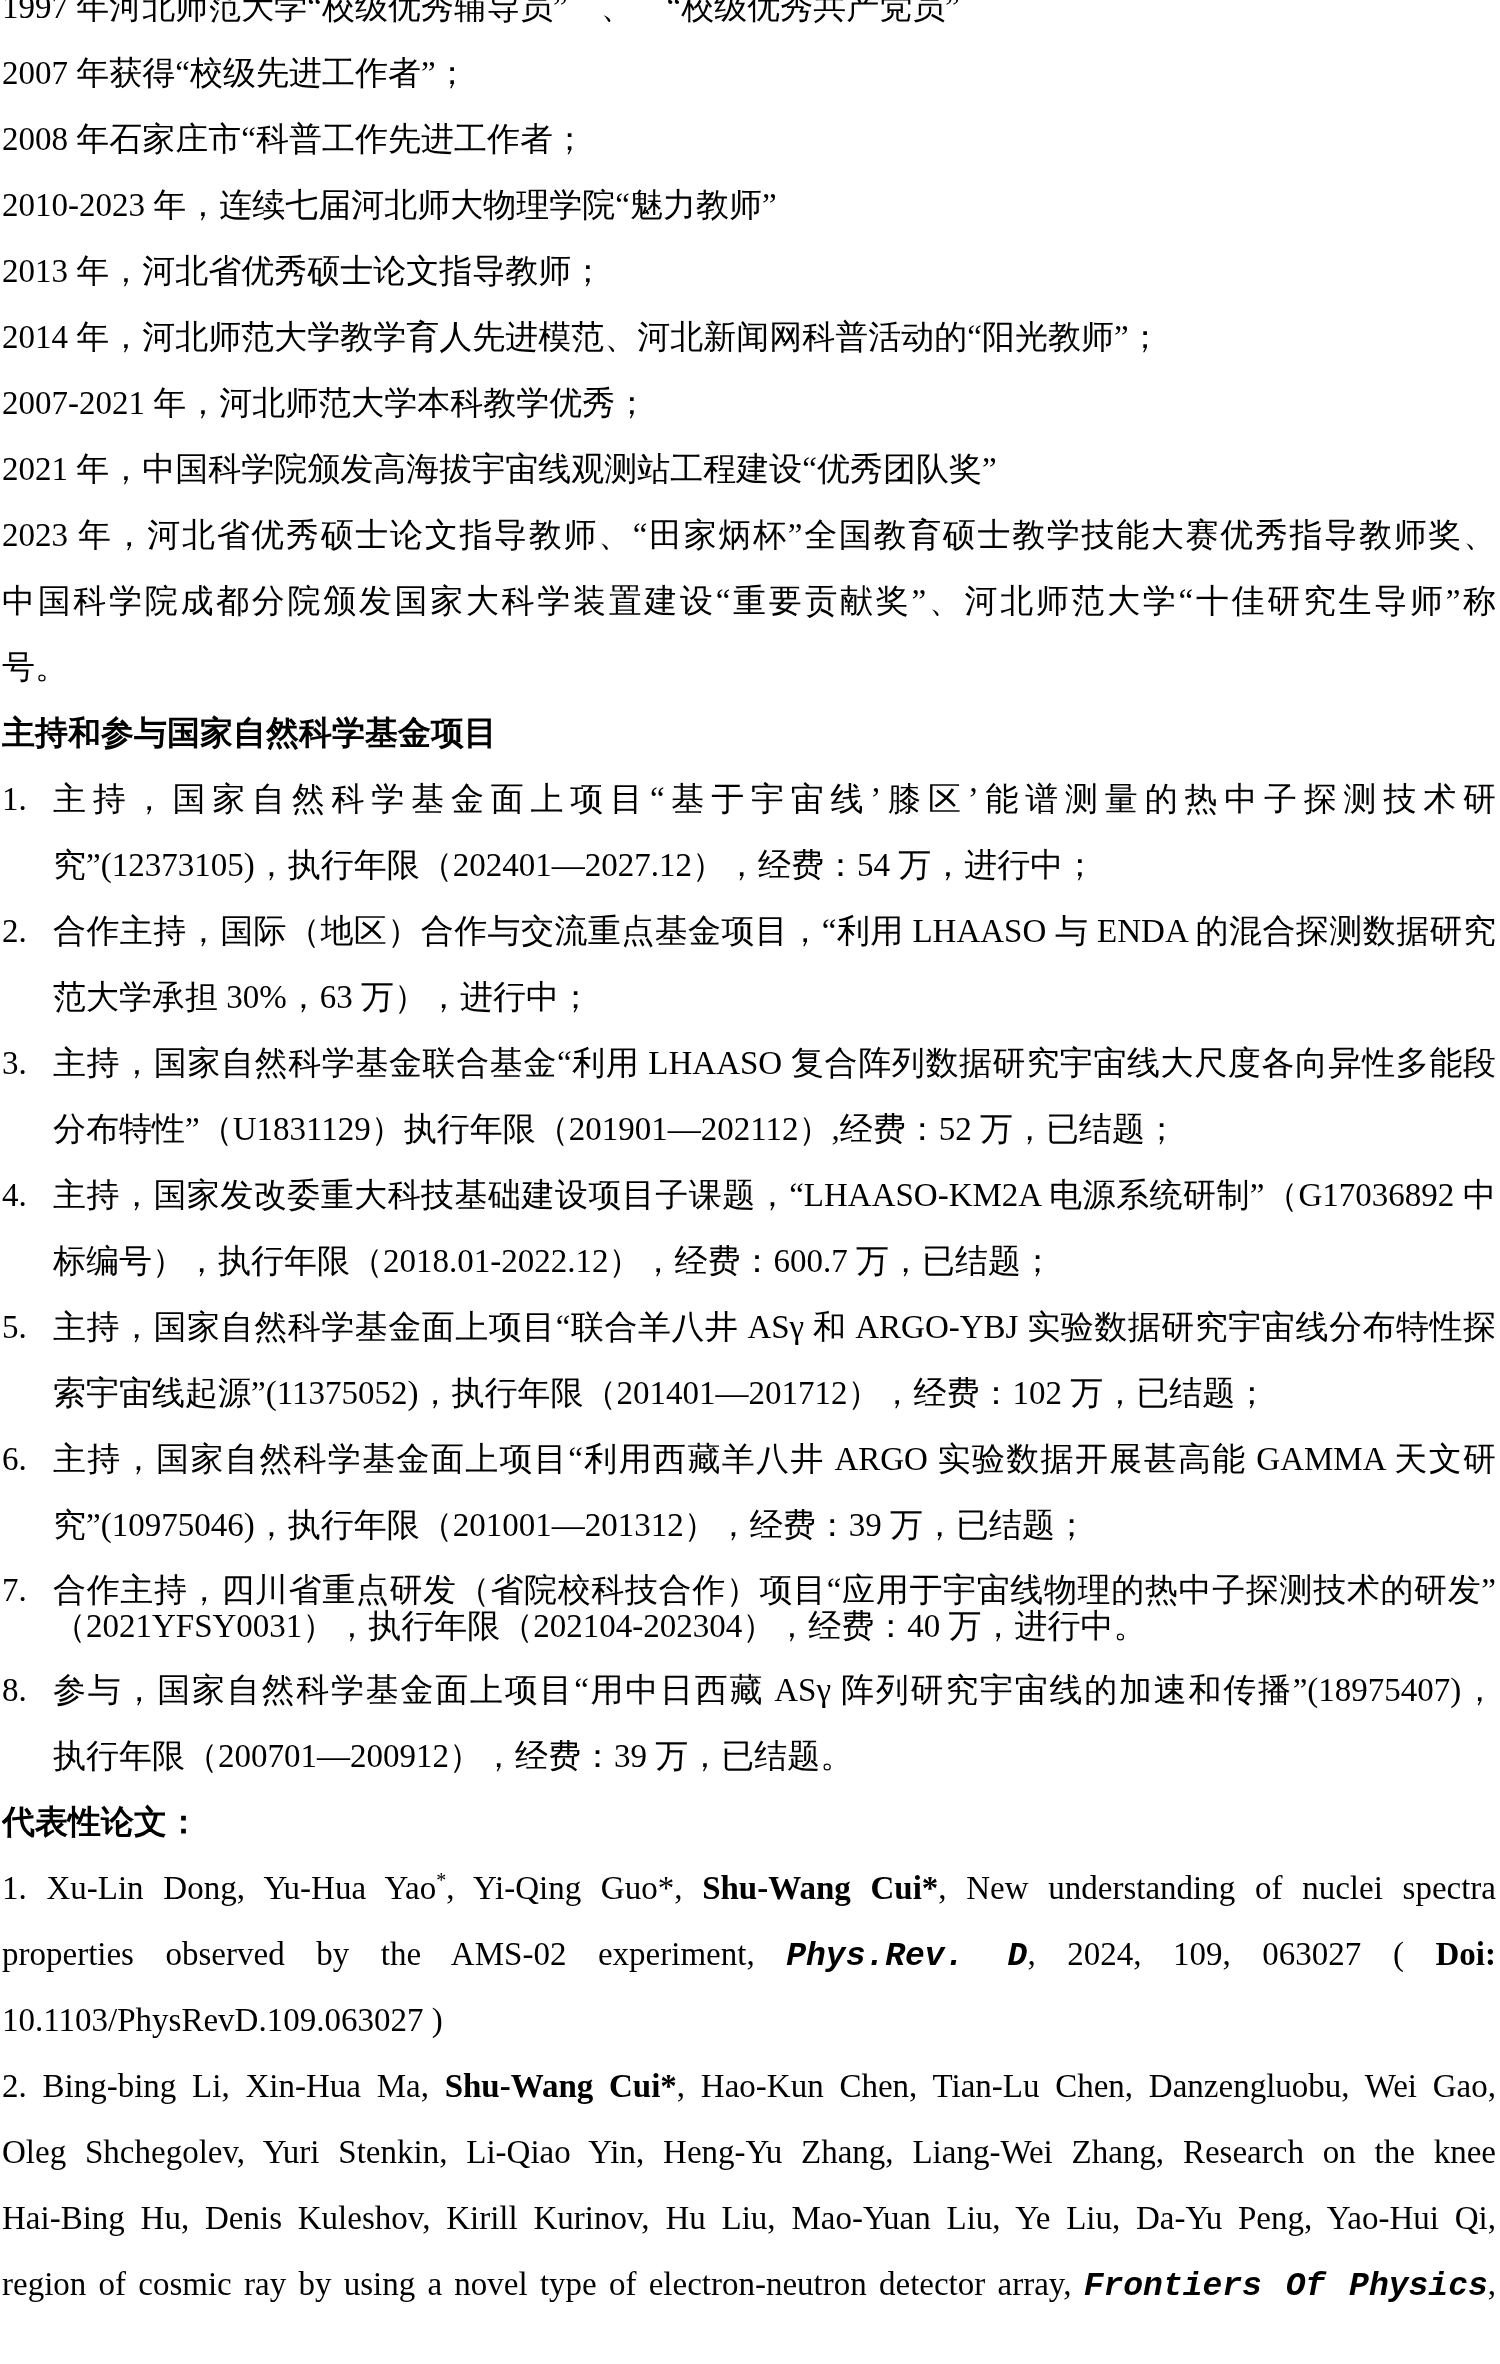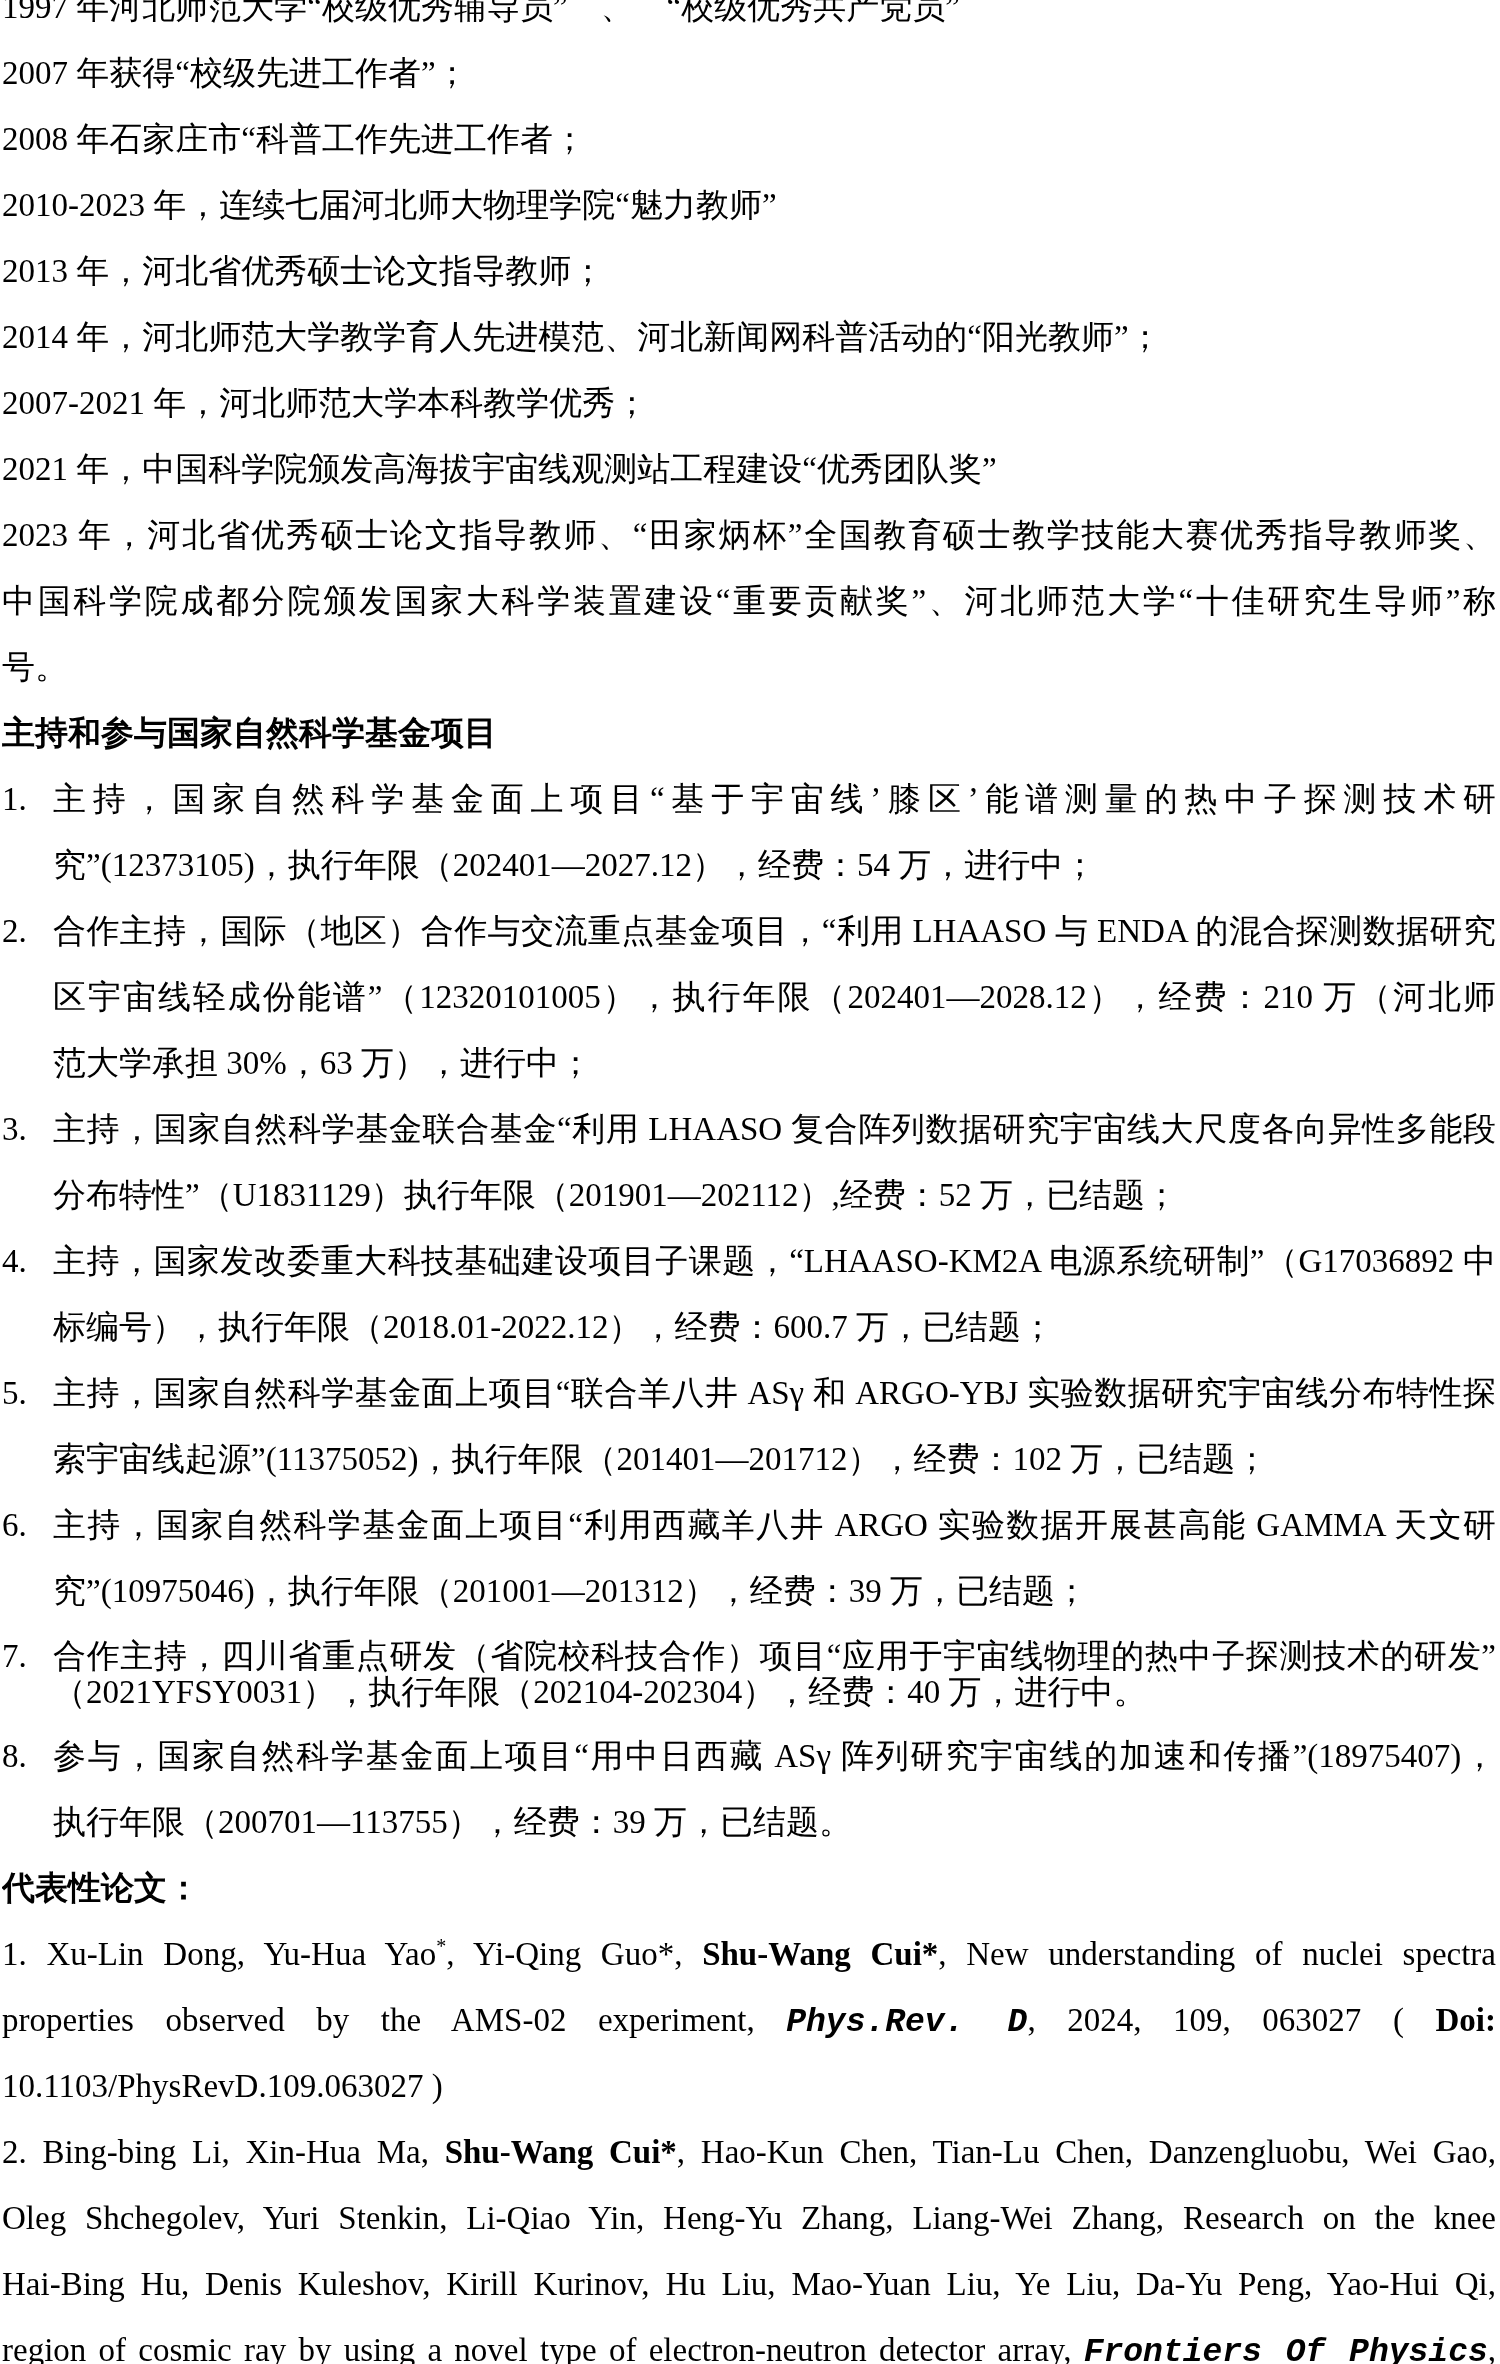"区宇宙线轻成份能谱”（12320101005），执行年限（202401—2028" div.line { html: <div>区宇宙线轻成份能谱”（12320101005），执行年限（202401—2028.12），经费：210 万（河北师</div> -> none }
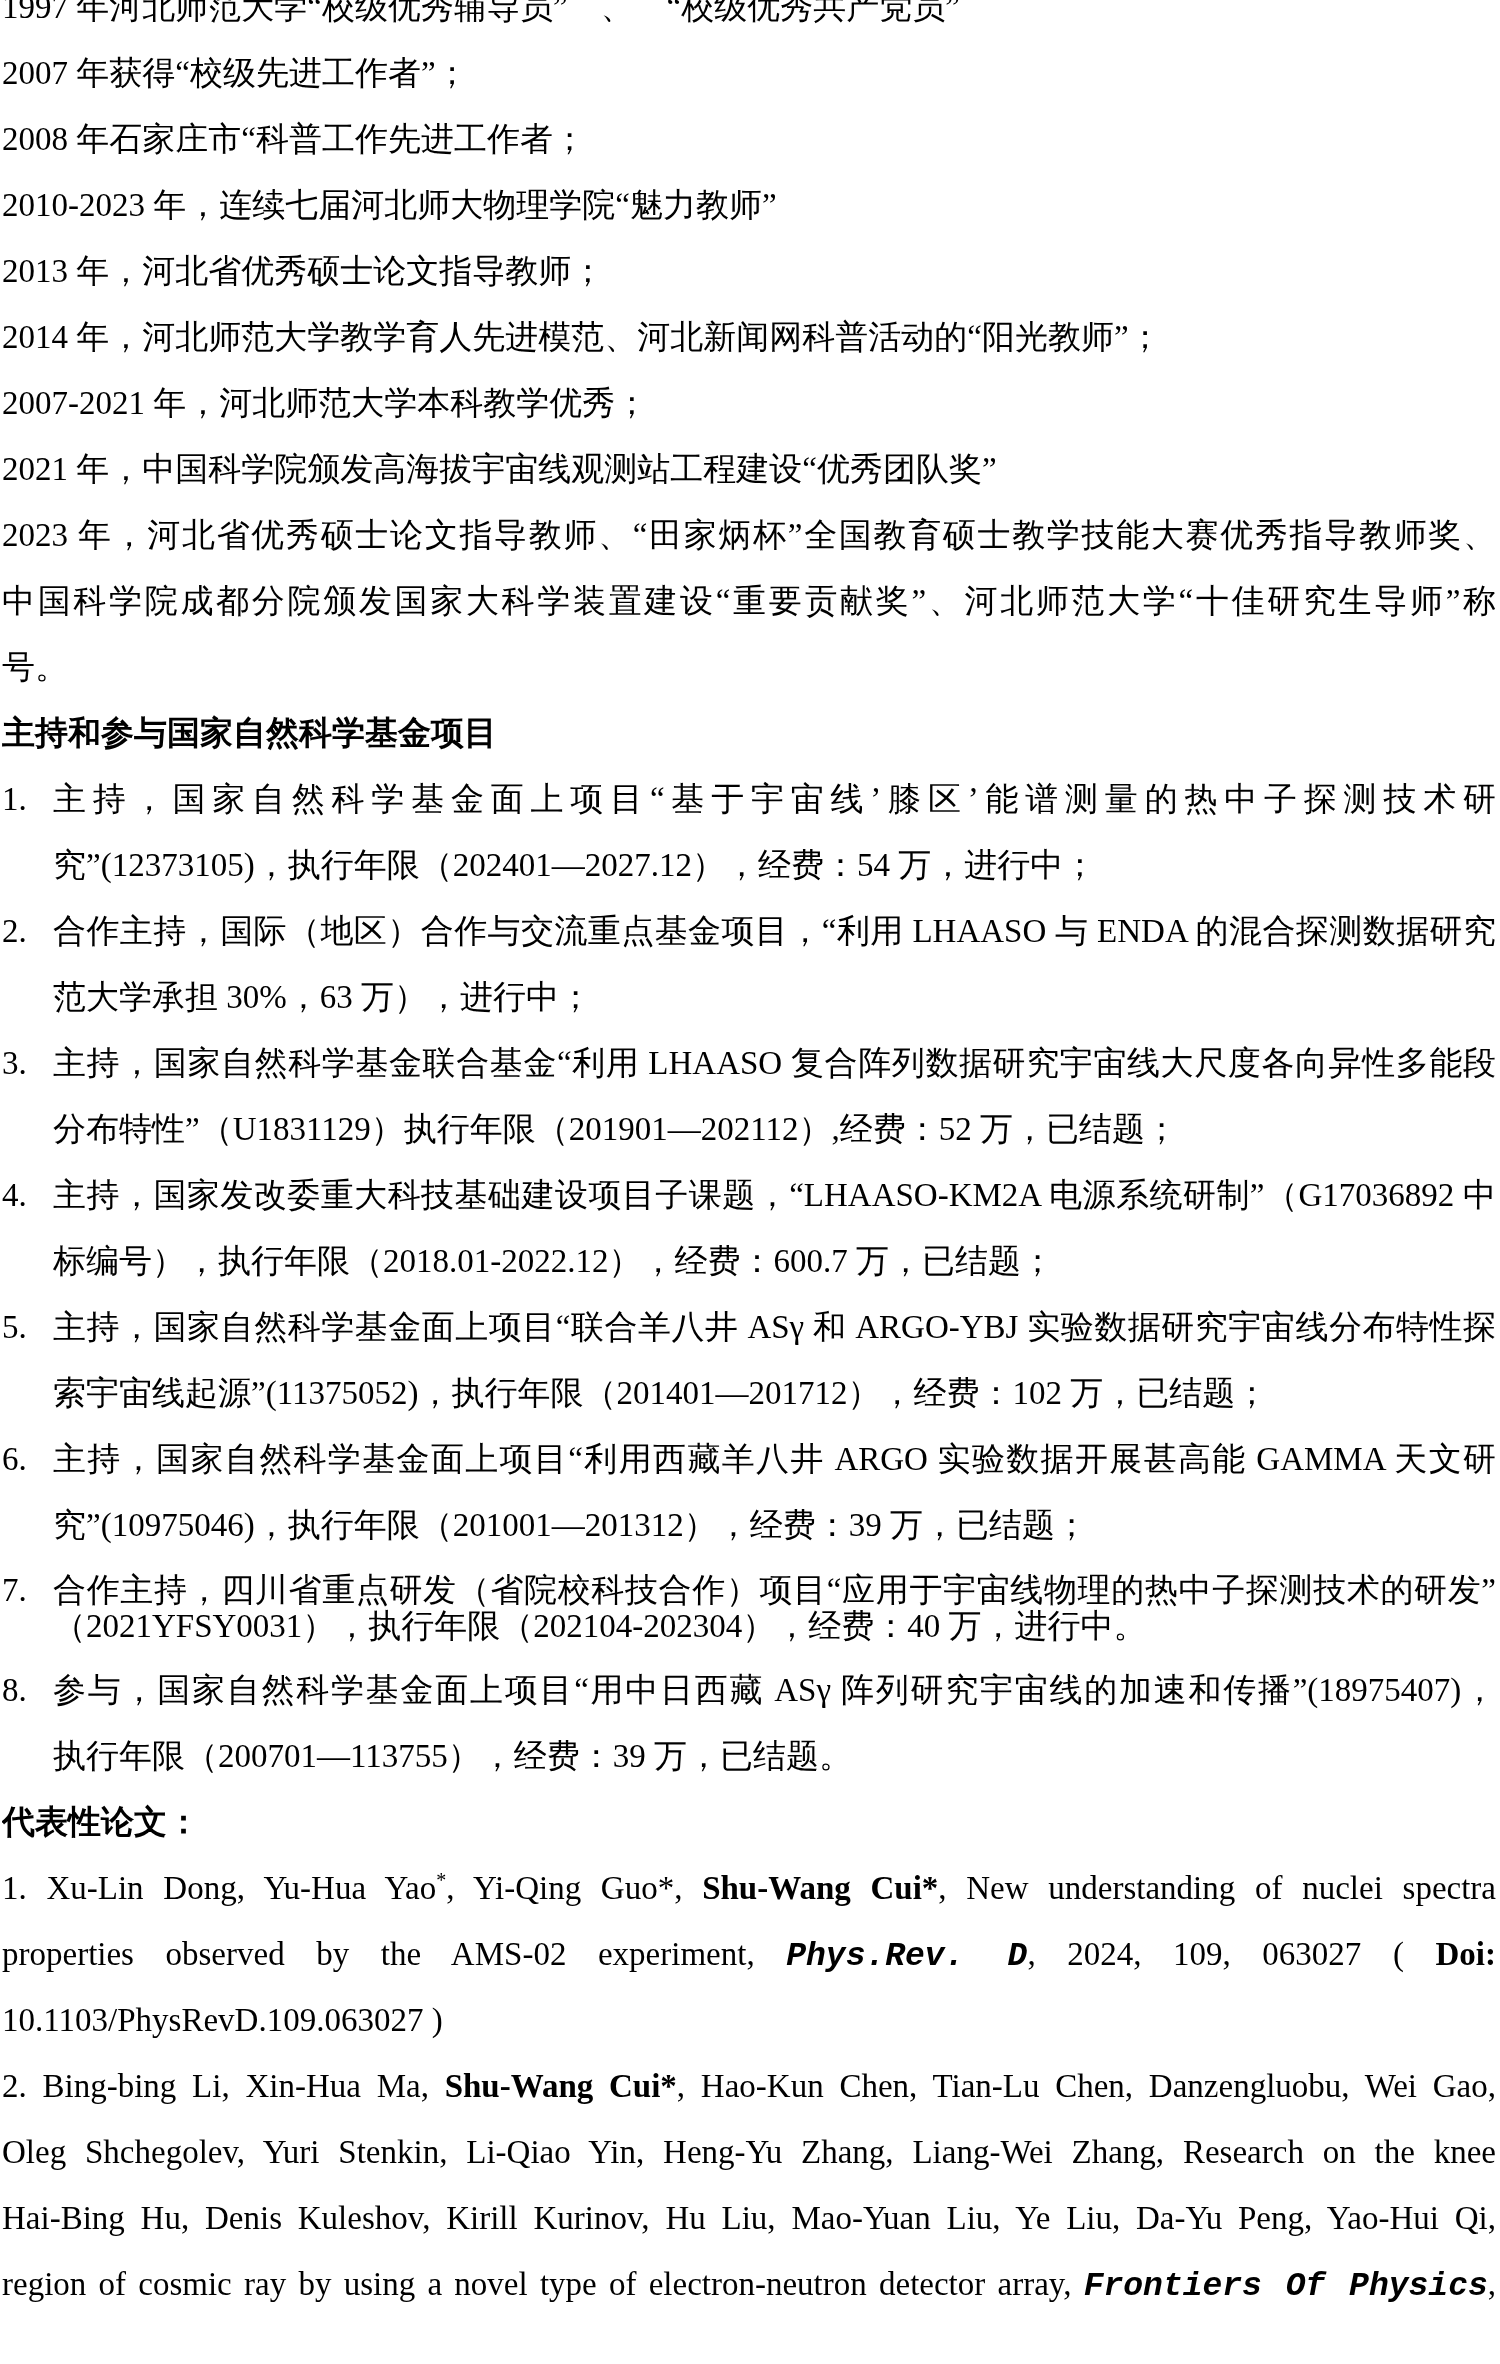"执行年限（200701—113755），经费：39 万，已结题。" div.line { text: 113755 -> 200912 }
